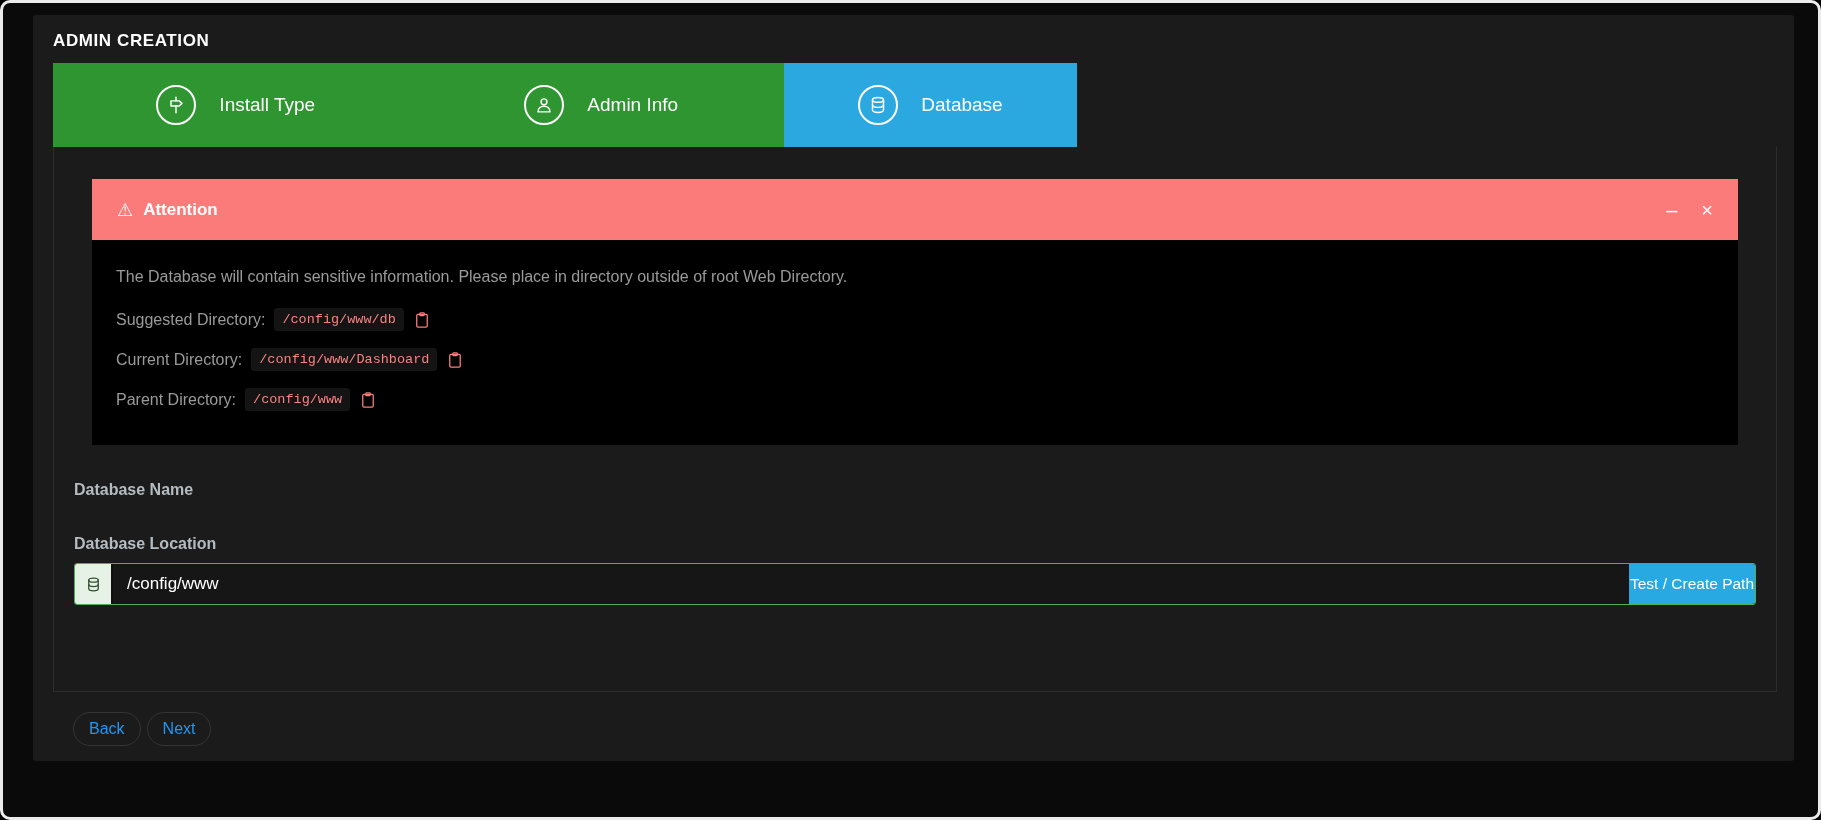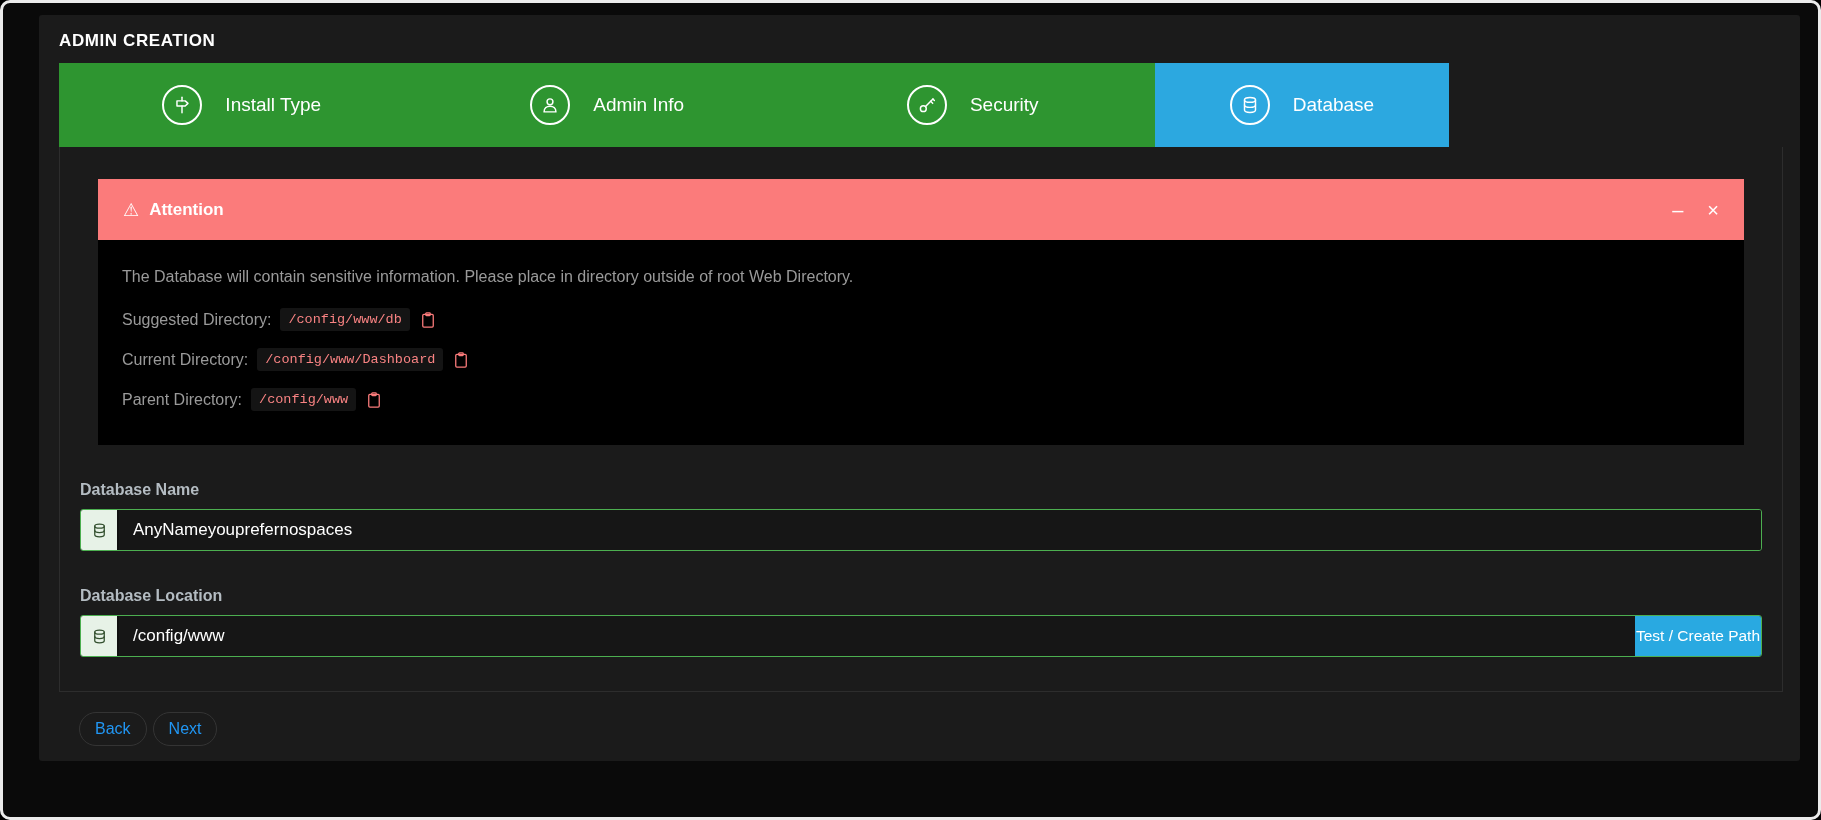"ADMIN CREATION" .panel { left: 36px -> 30px }
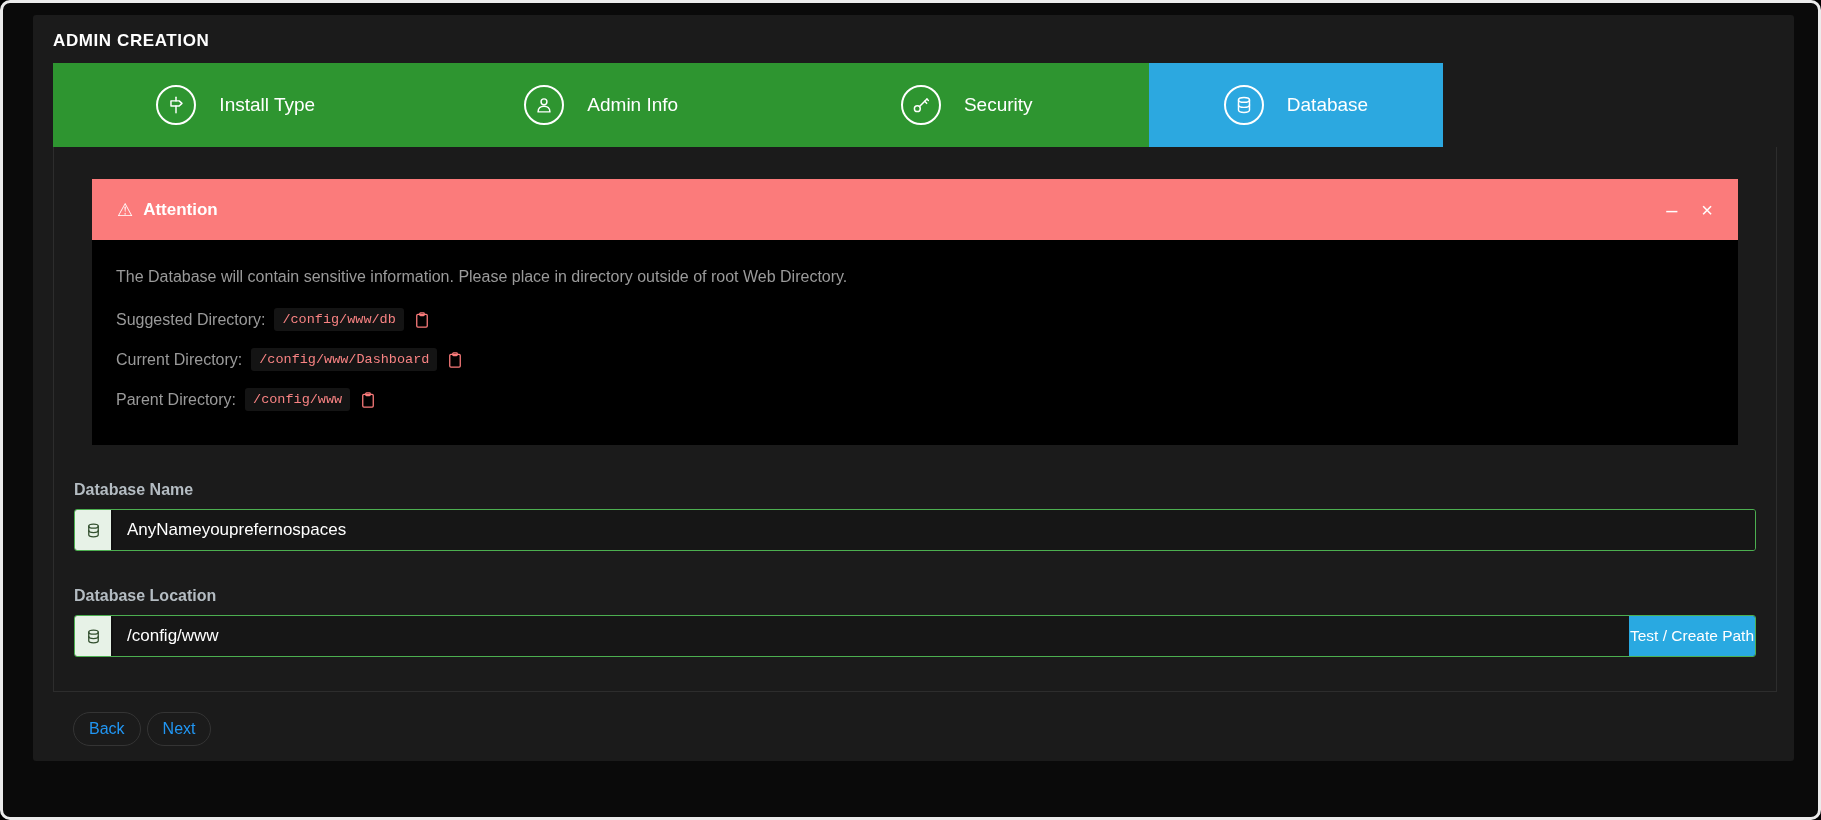"Security" div.step { html: <div> <span> <svg> <circle></circle> <path></path> <path></path> <path></path> </svg> </span> <span>Security</span> </div> -> none }
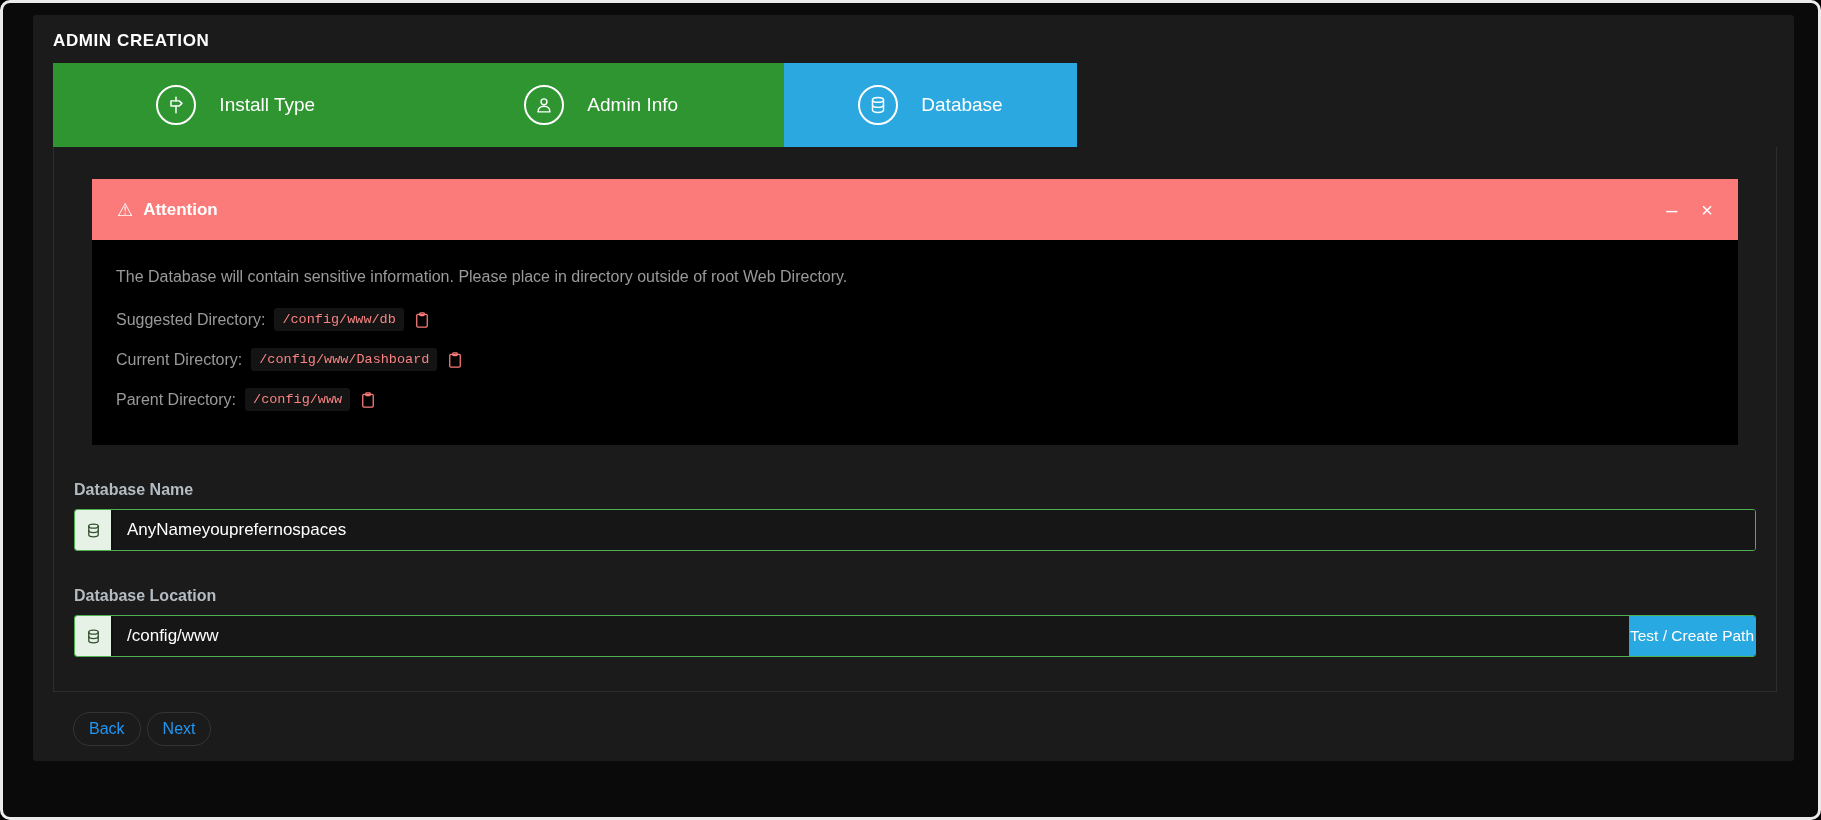"AnyNameyouprefernospaces" div.input-row { html: <div> <span> <svg> <ellipse></ellipse> <path></path> <path></path> </svg> </span> <input> </div> -> none }
